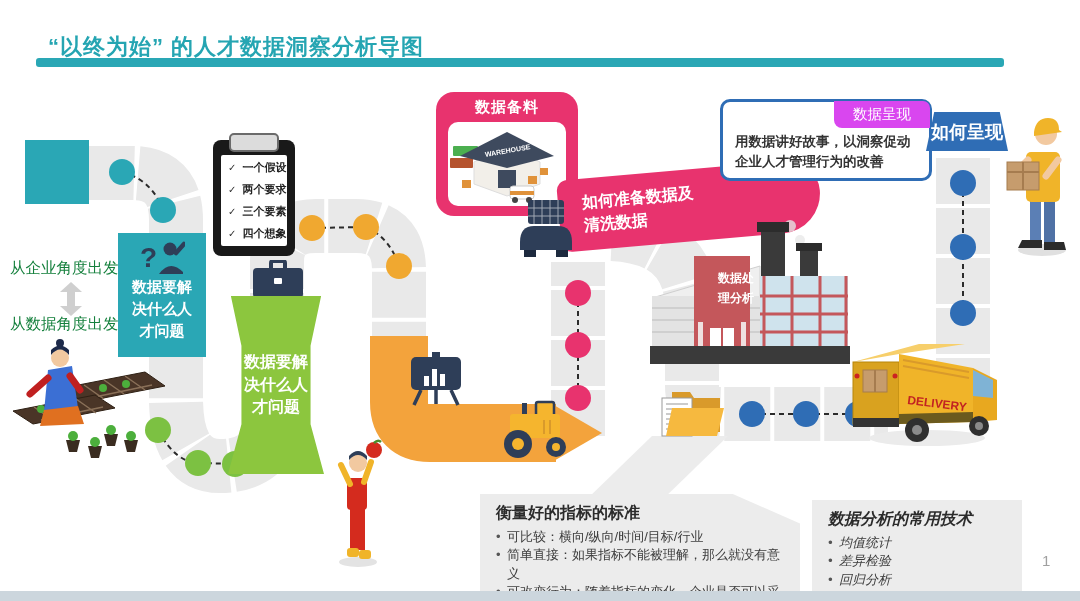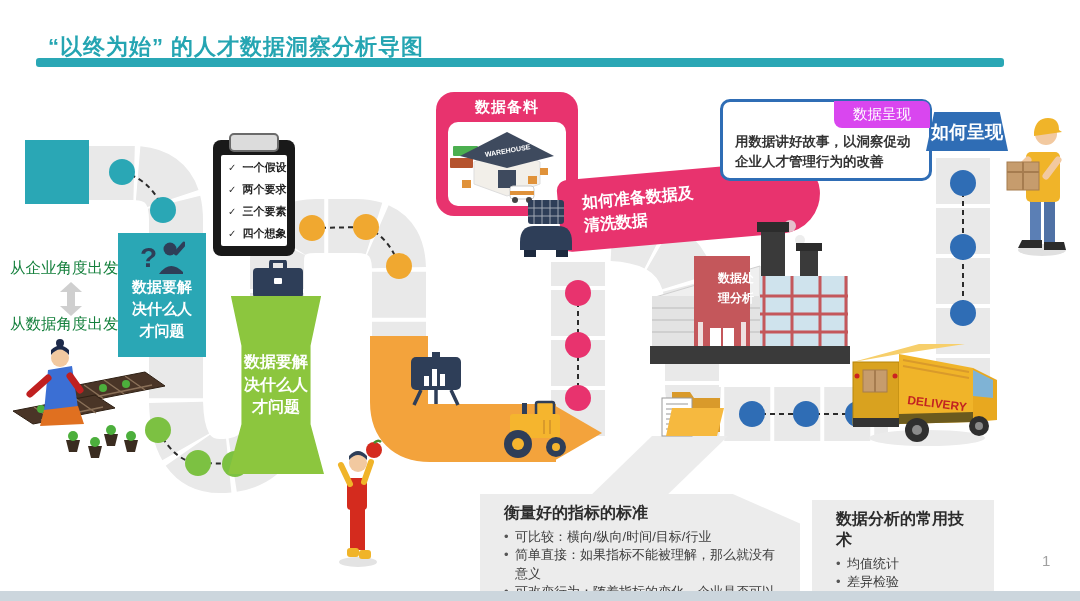"衡量好的指标的标准" .gray-block { padding: 9px 24px -> 9px 16px }
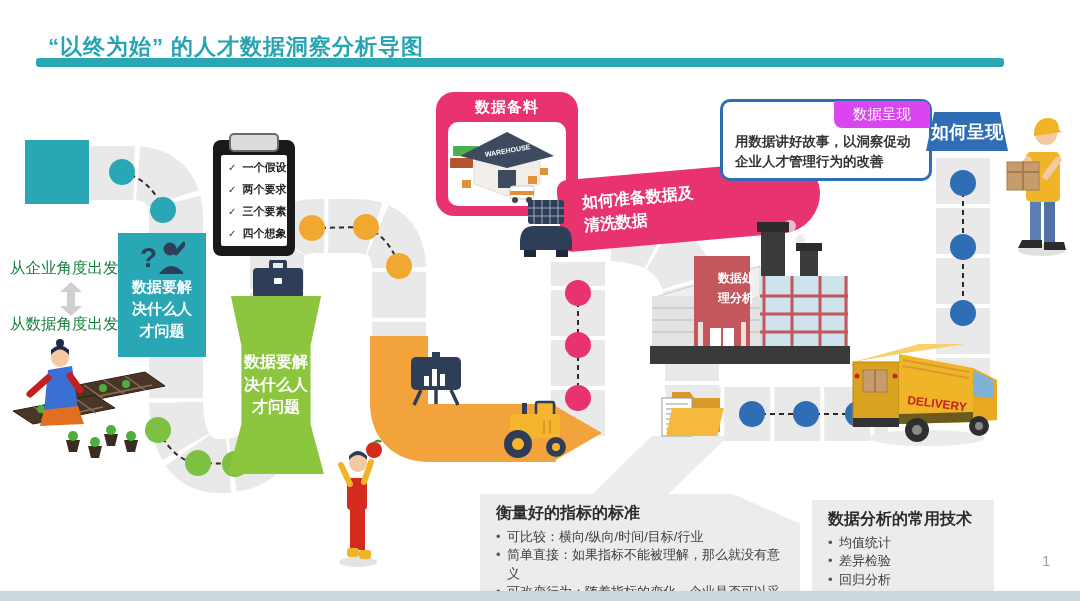"数据分析的常用技术" .tech-block { font-style: none -> italic; width: 182px -> 210px }
